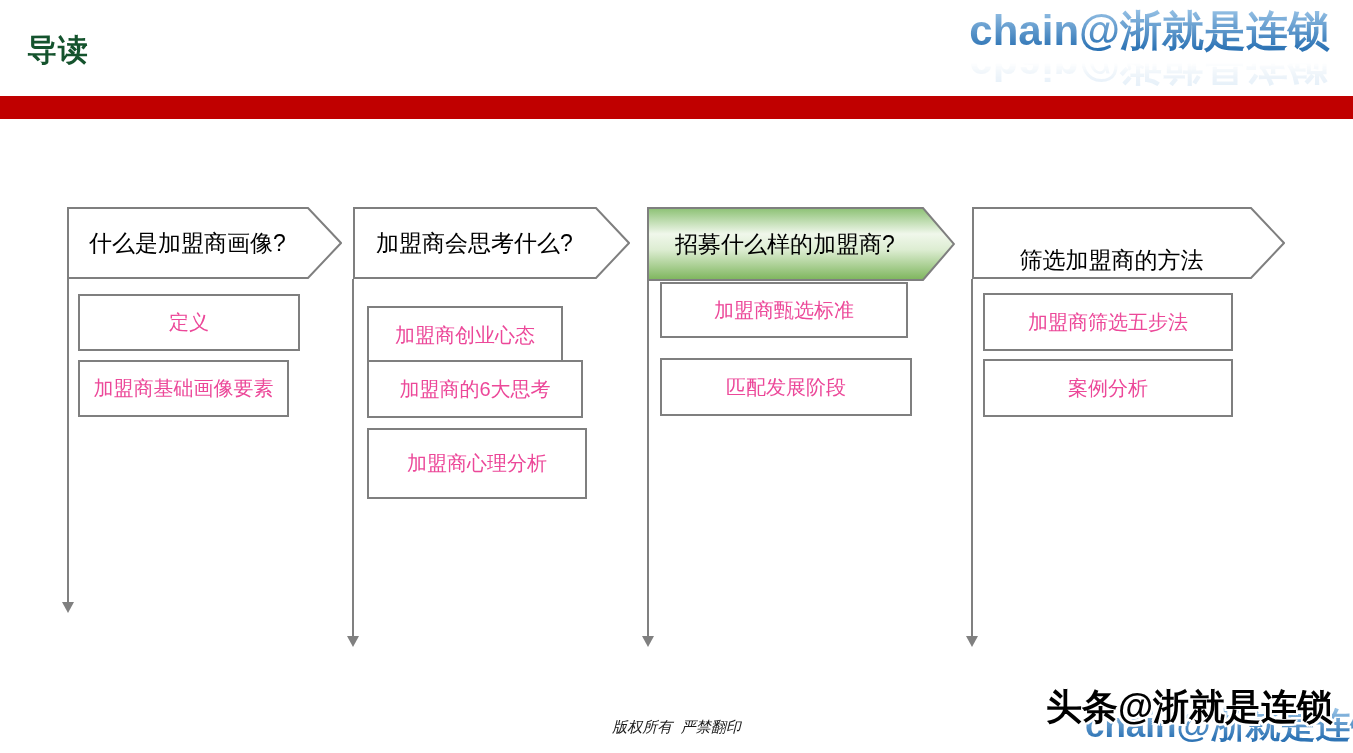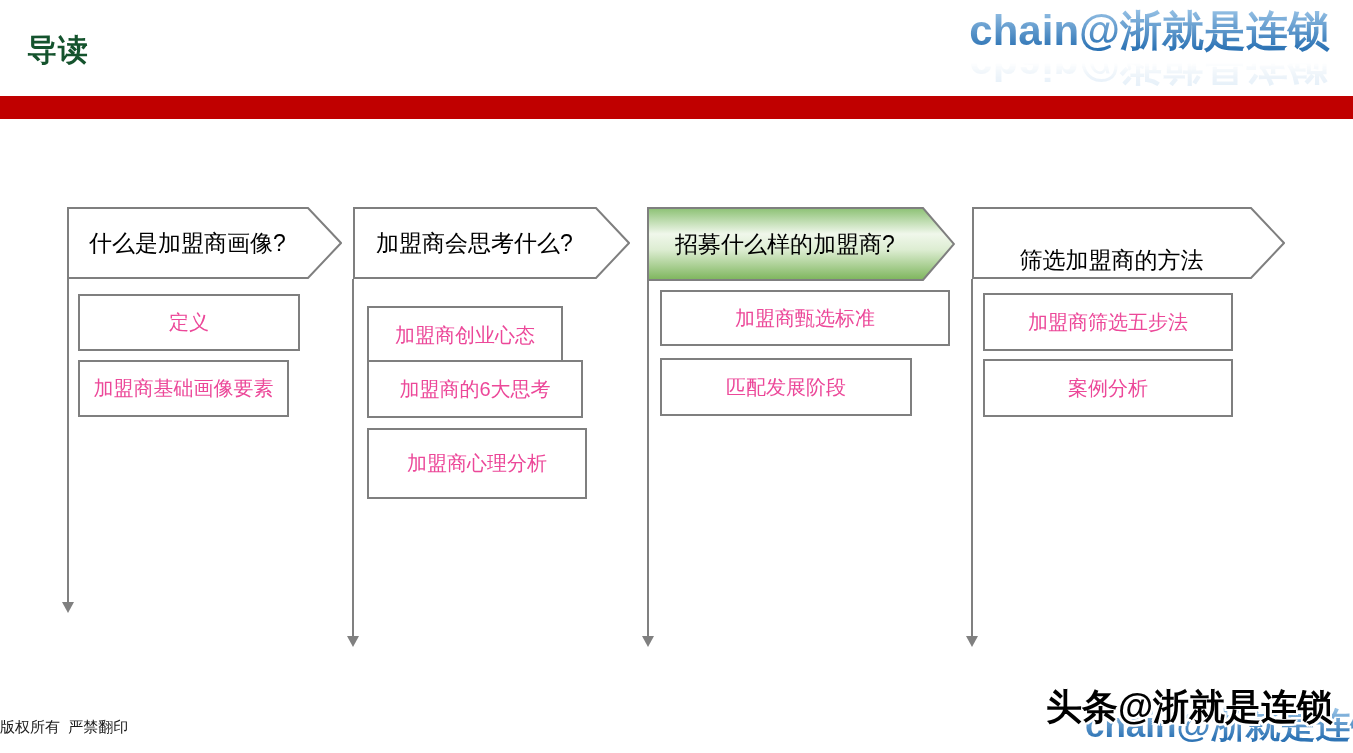"加盟商甄选标准" div.flow-box { top: 290px -> 282px; width: 290px -> 248px }
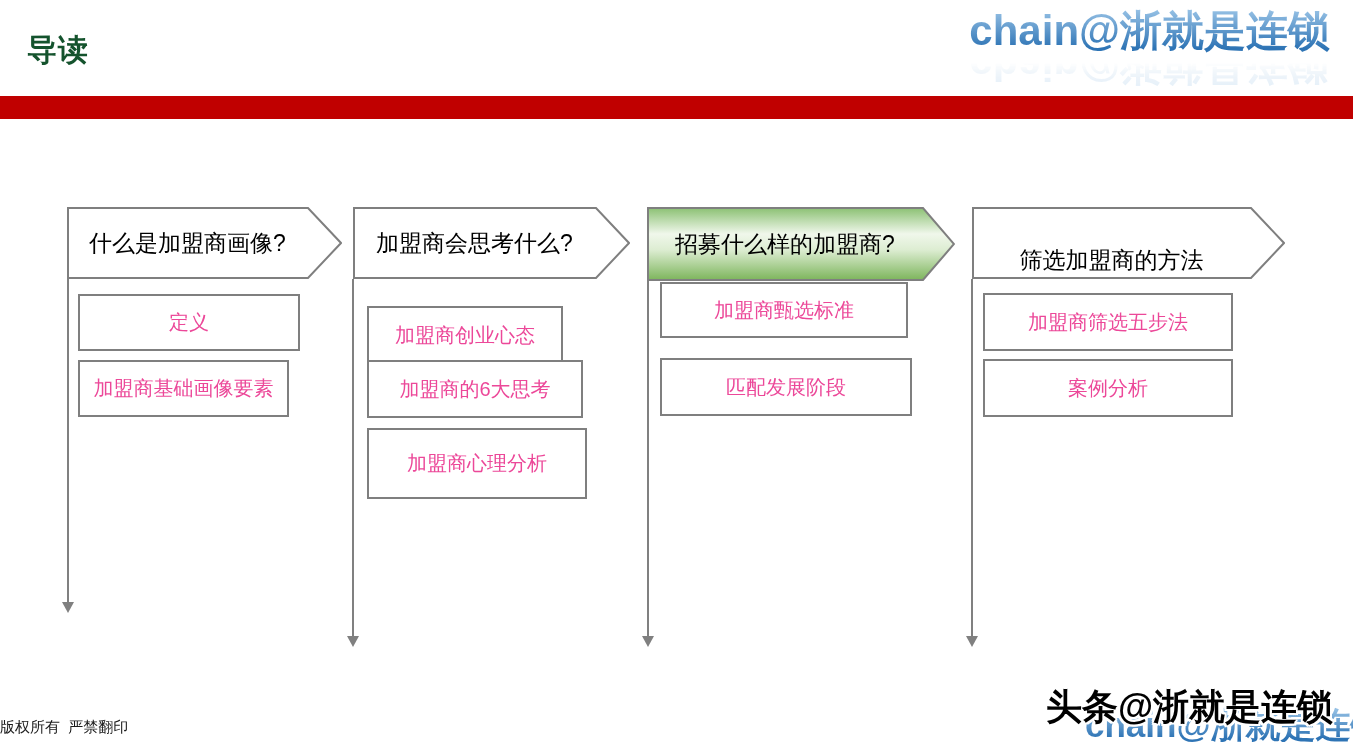"版权所有 严禁翻印" .footer-copyright { font-style: none -> italic; text-align: none -> center }
